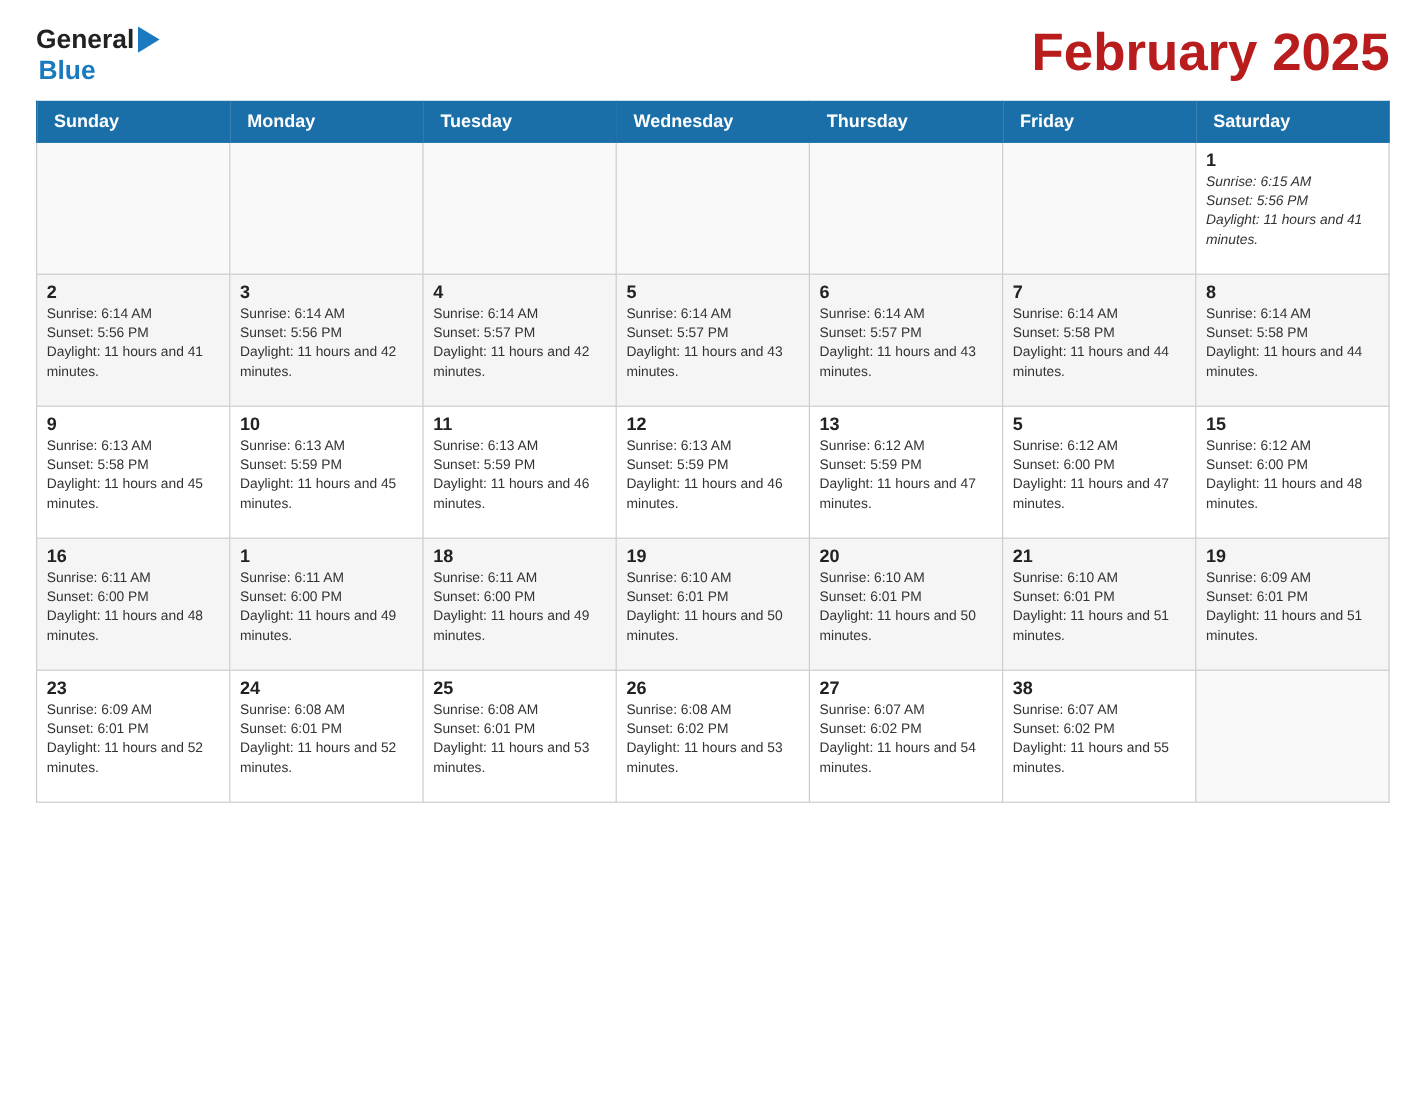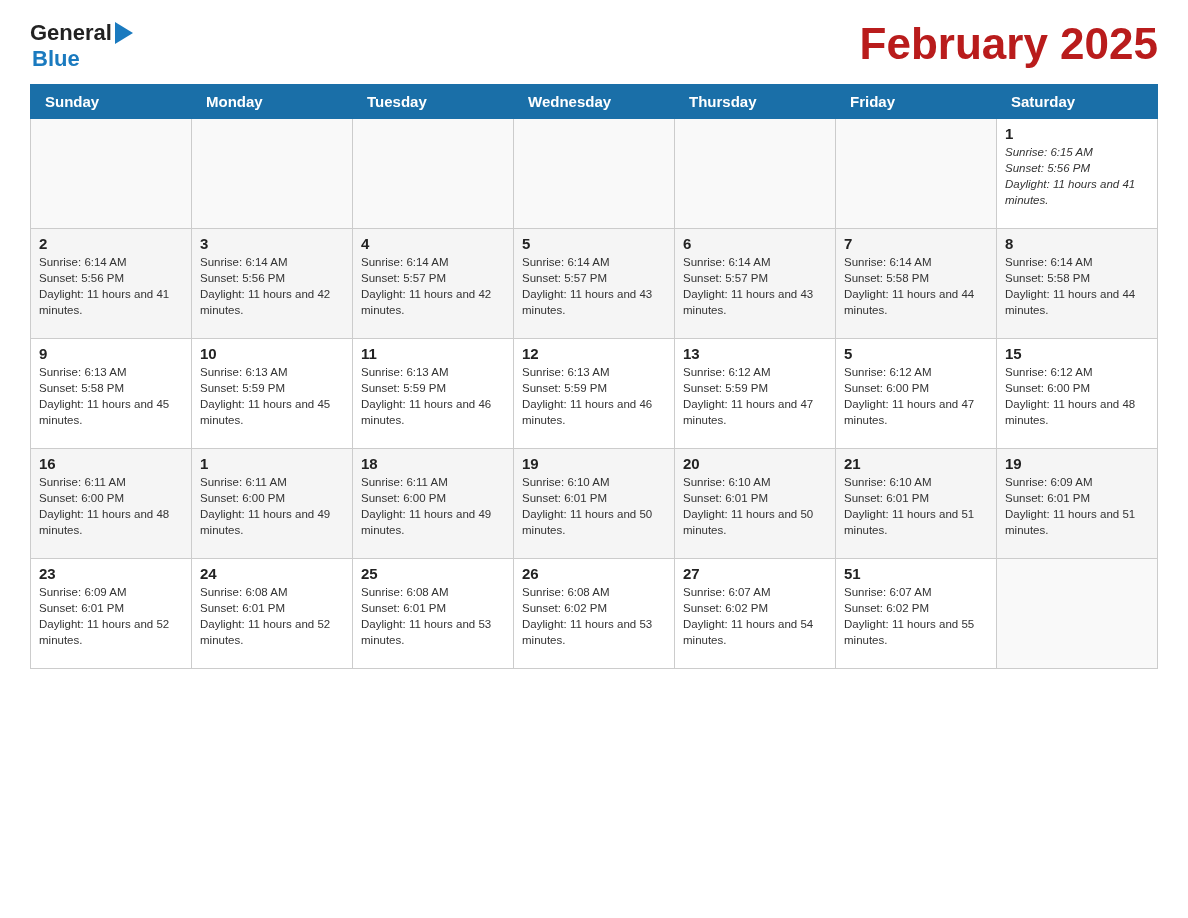"51" span.day-number { text: 51 -> 38 }
